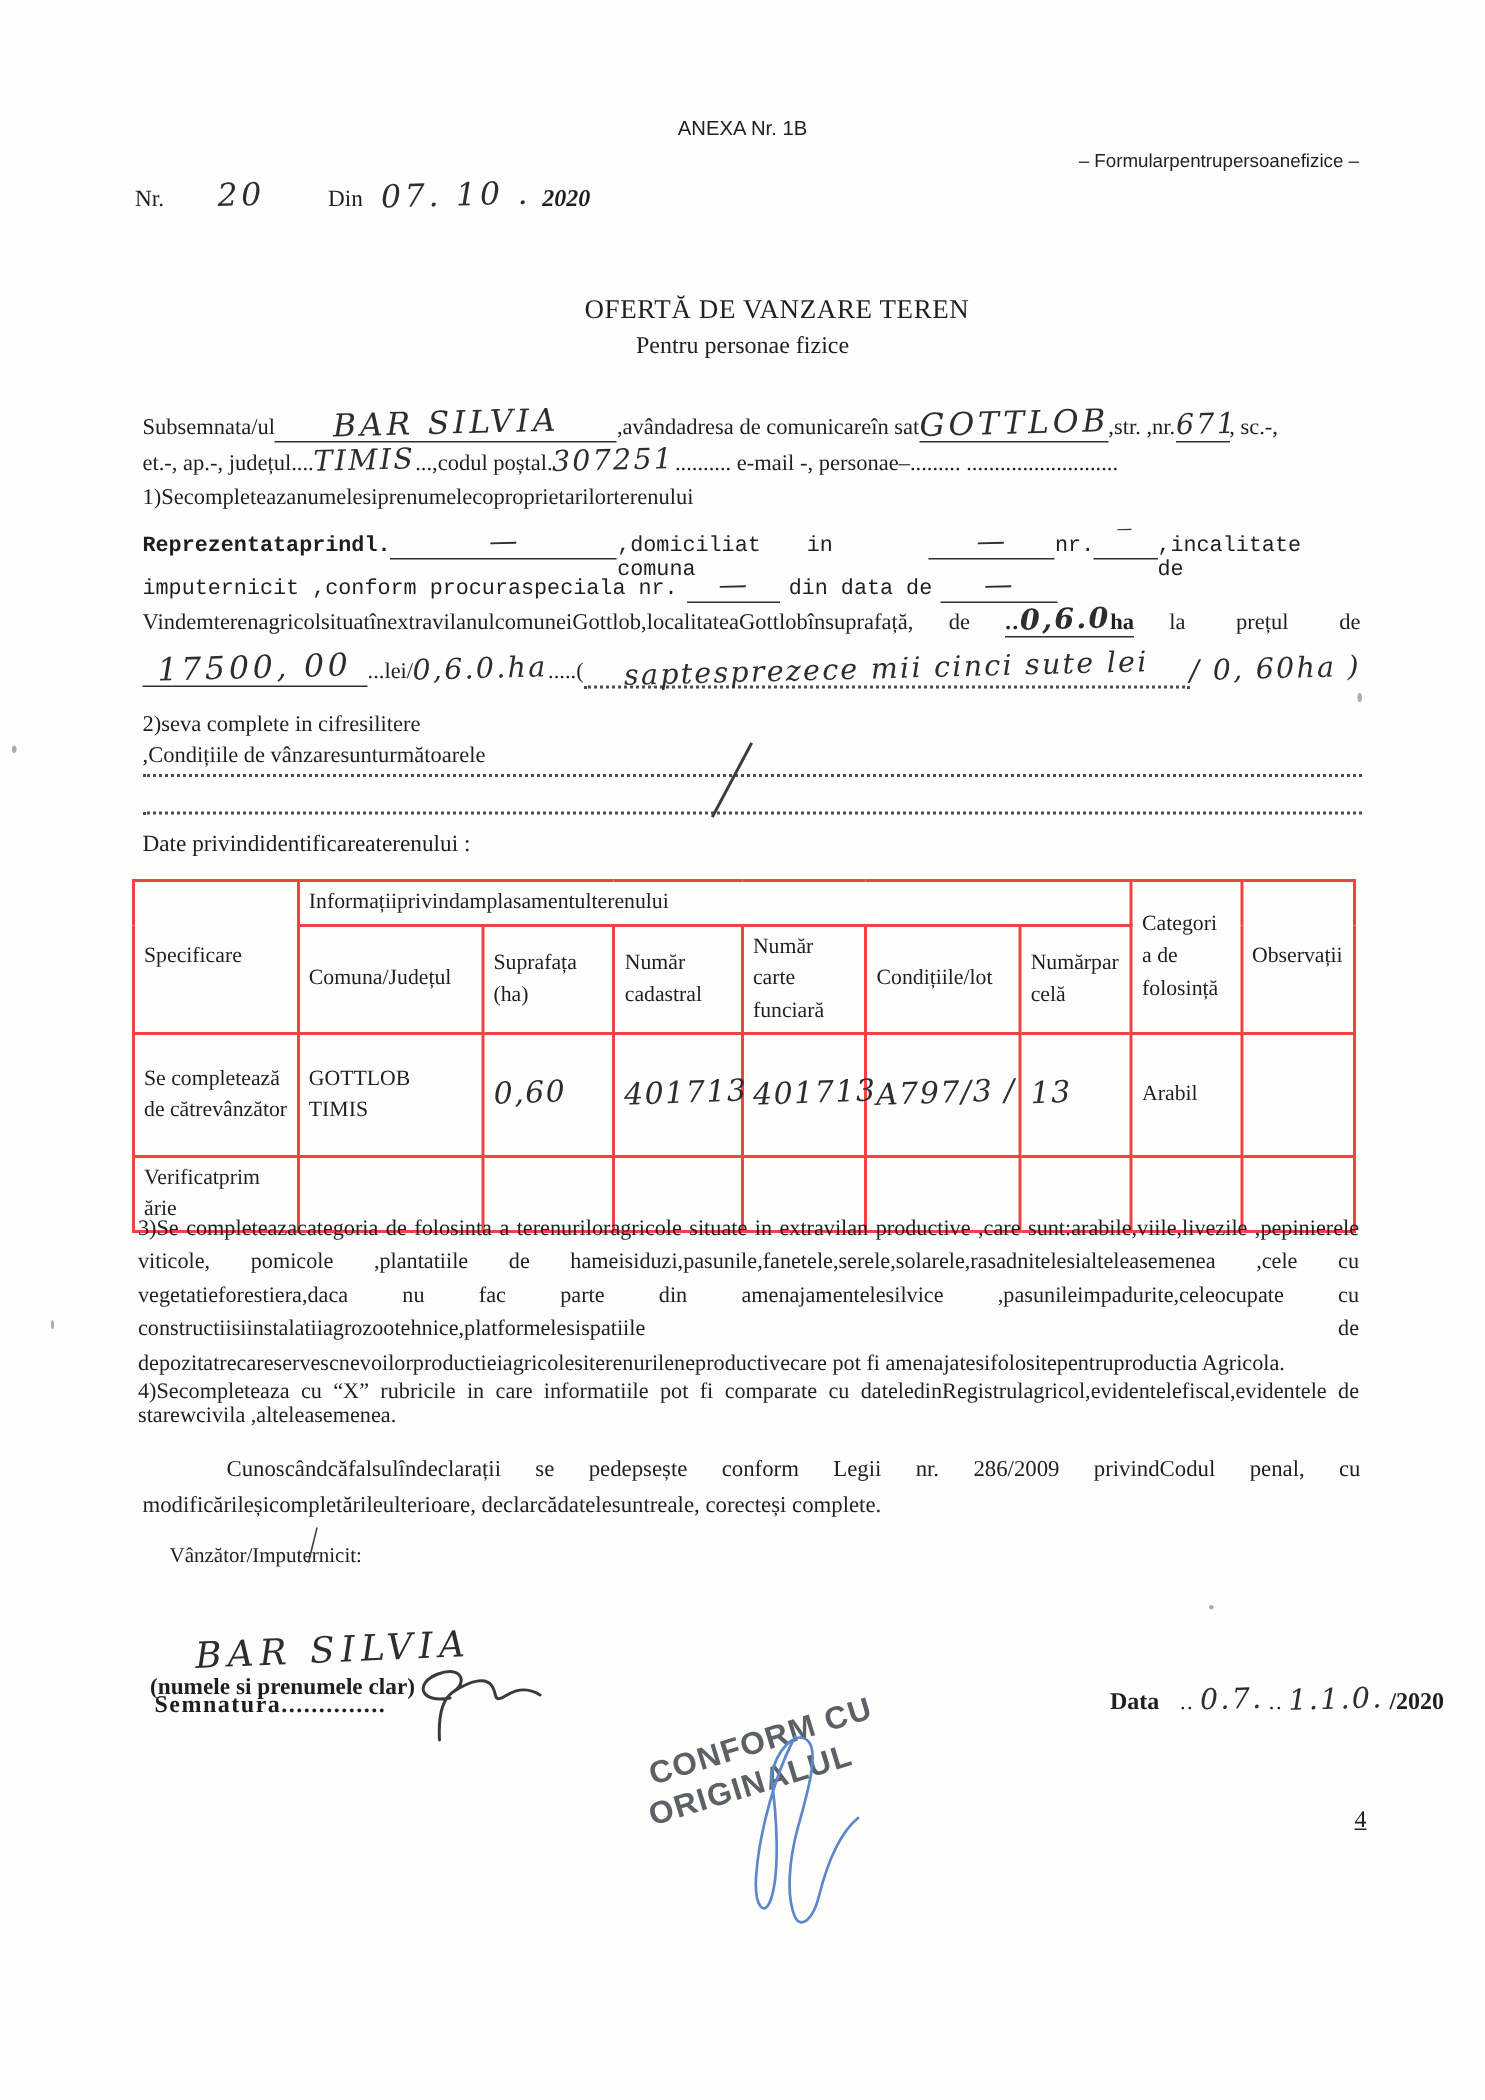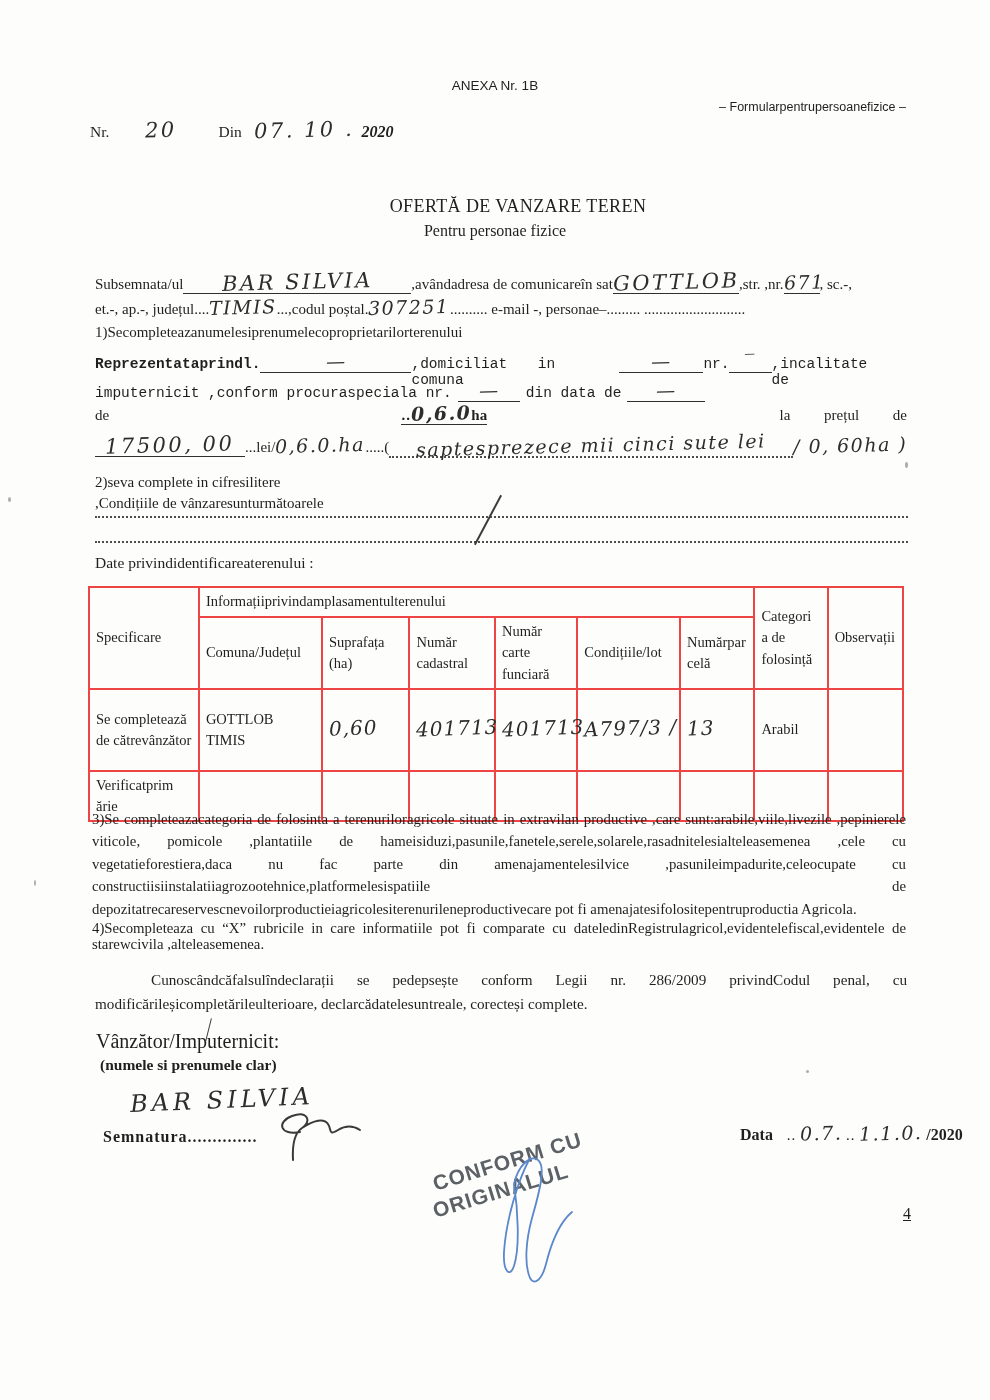"Vindemterenagricolsituatînextravilanulco" span { html: none -> <span>VindemterenagricolsituatînextravilanulcomuneiGottlob,localitateaGottlobînsuprafață,</span> }
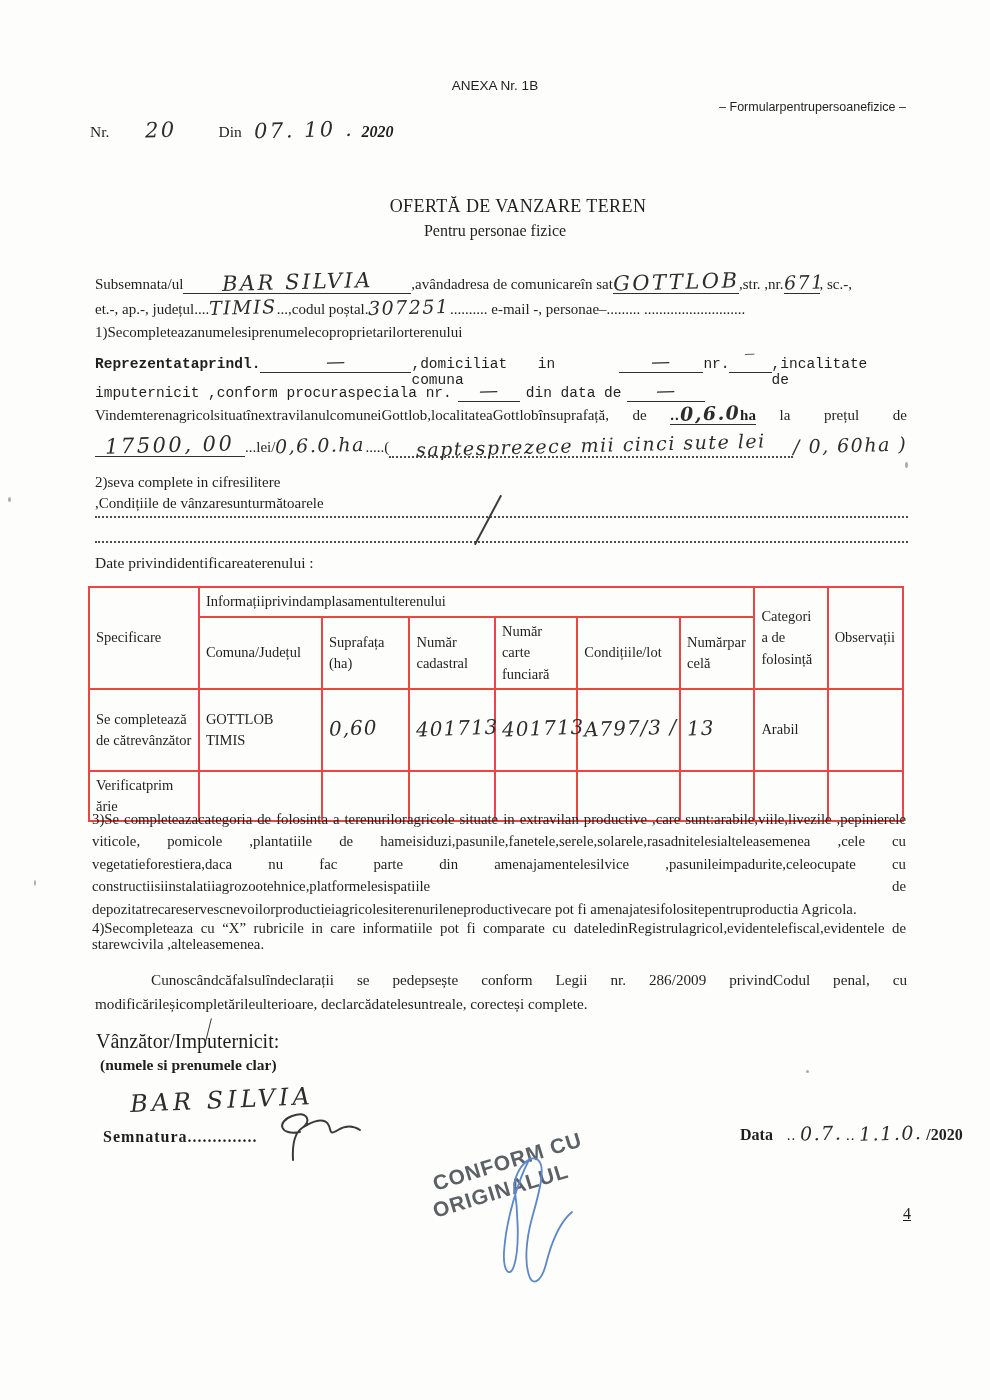"Vânzător/Imputernicit:" div.abs { font-size: 20px -> 14px; left: 96px -> 113px }
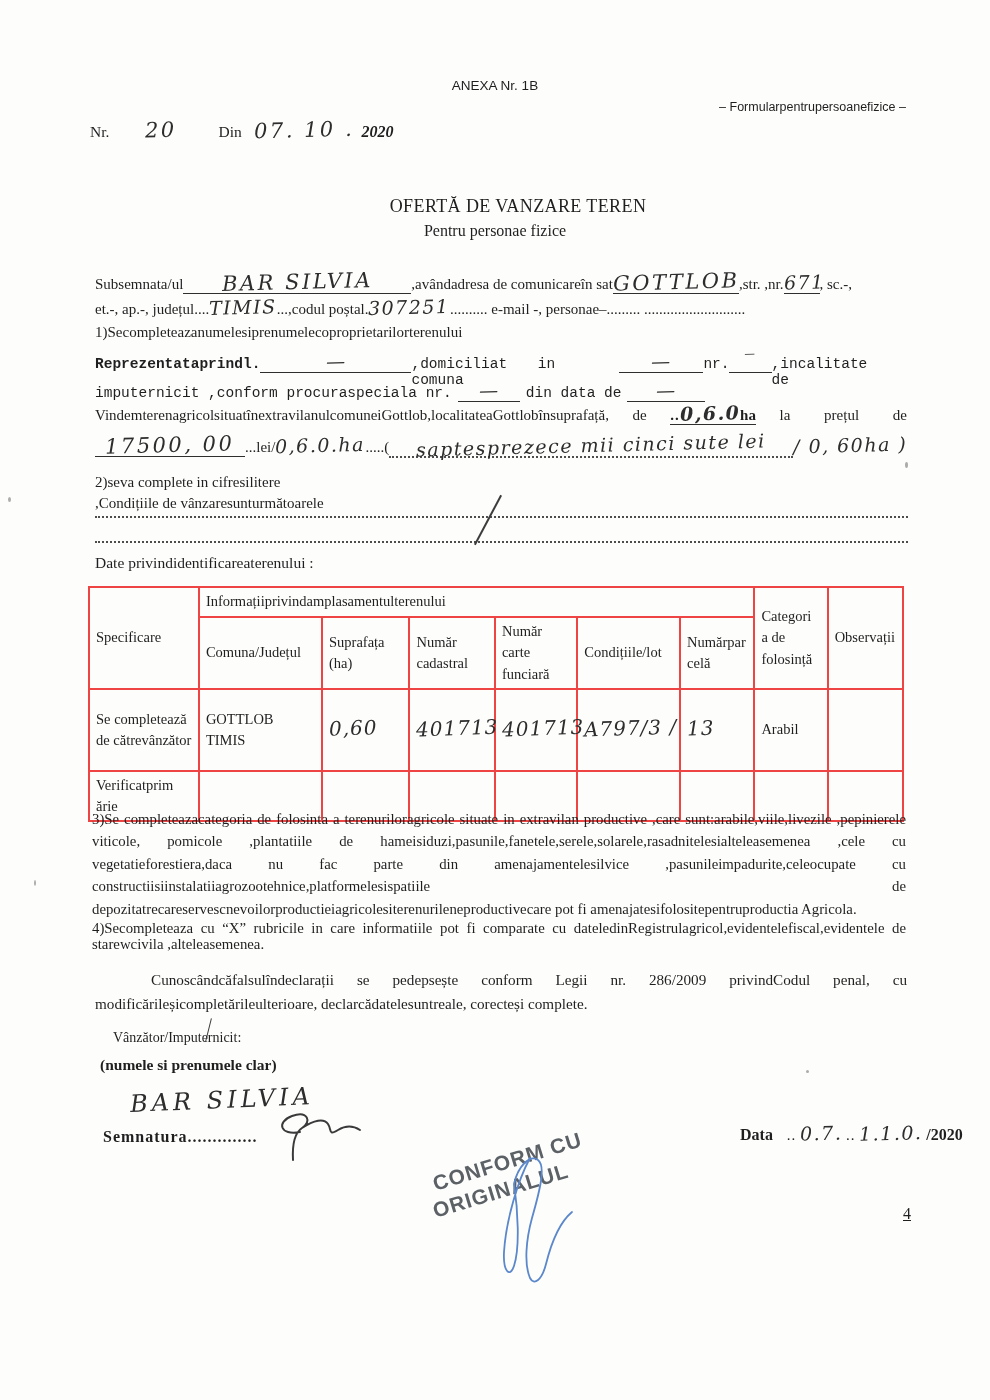"(numele si prenumele clar)" div.abs { top: 1056px -> 1116px }
